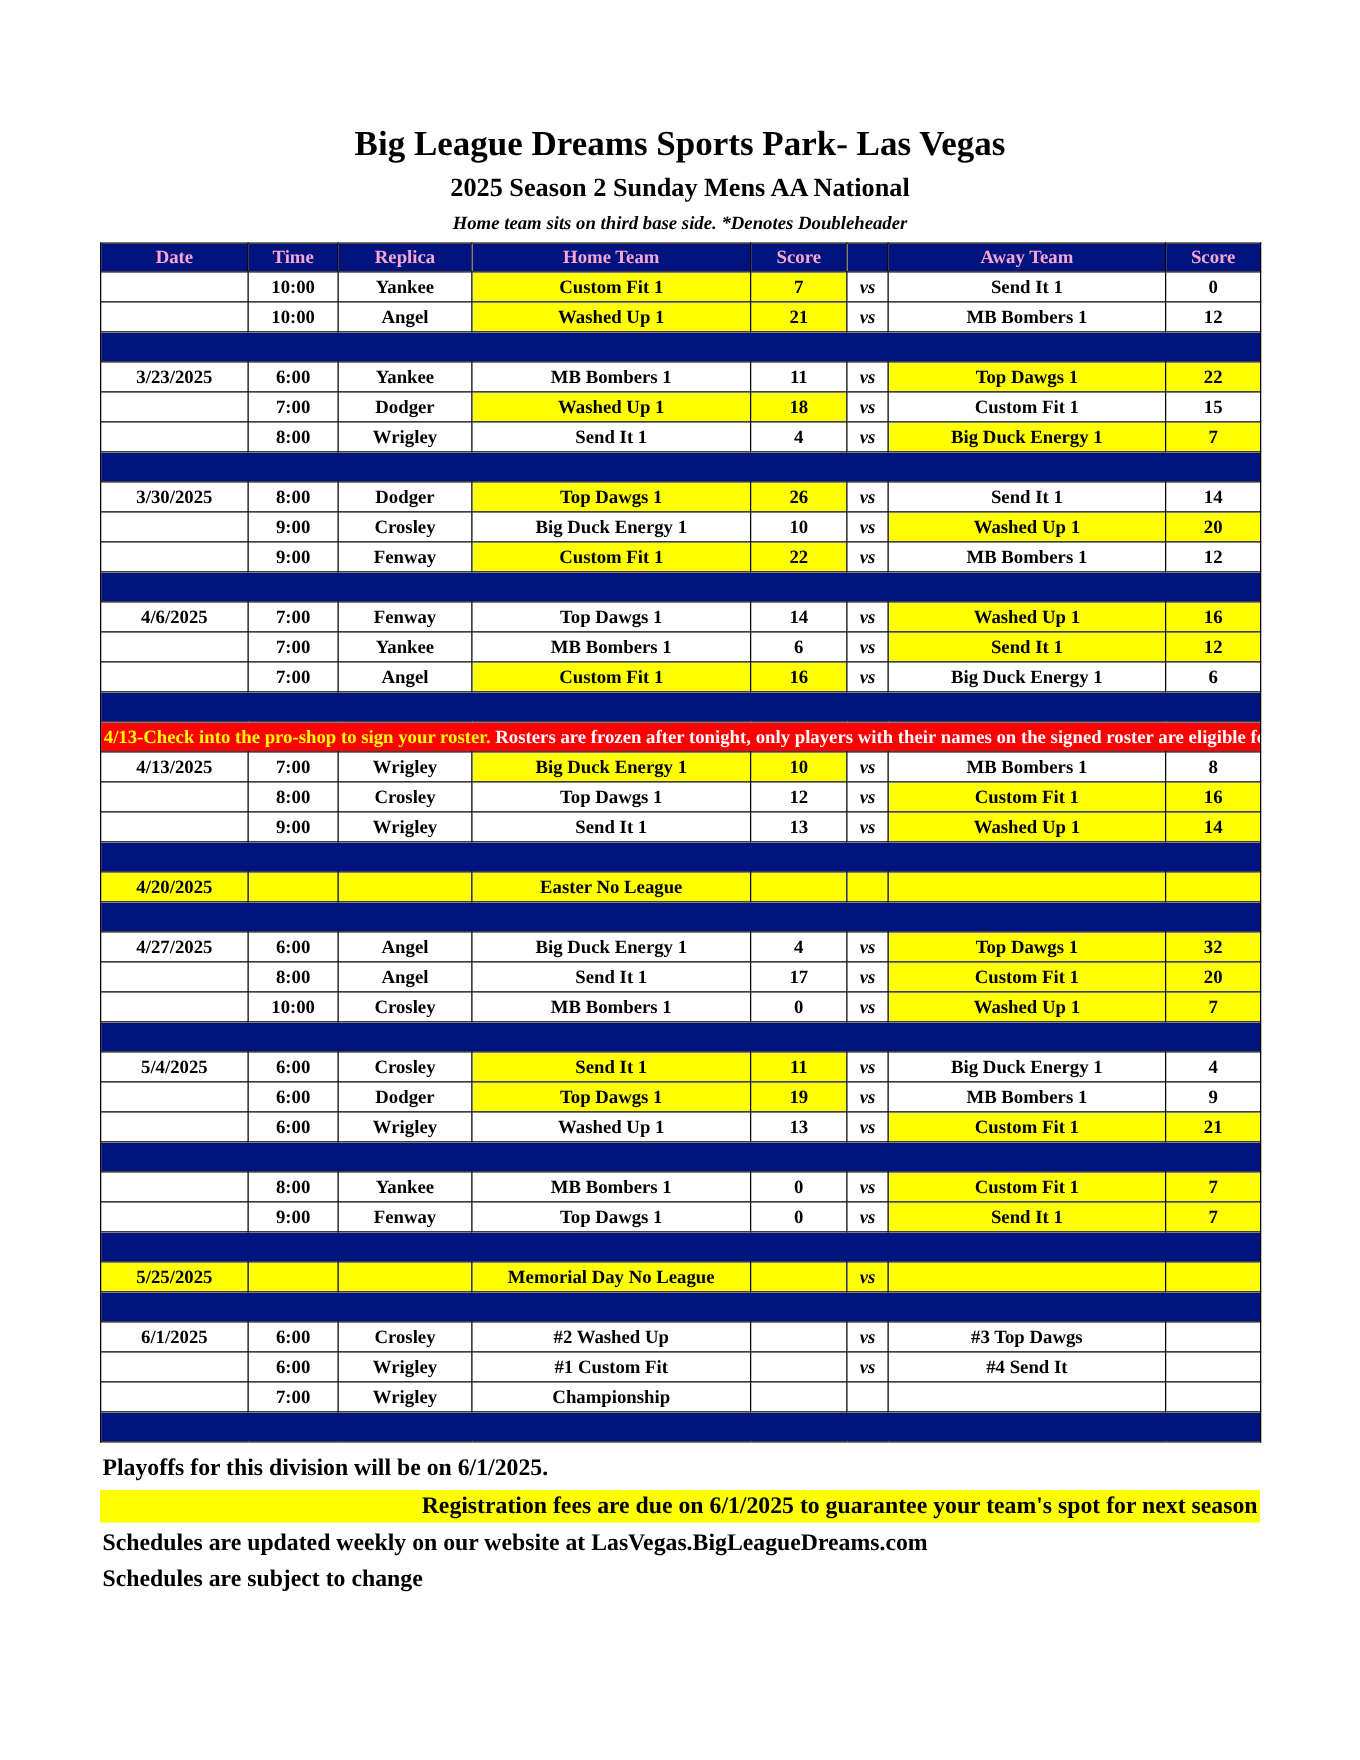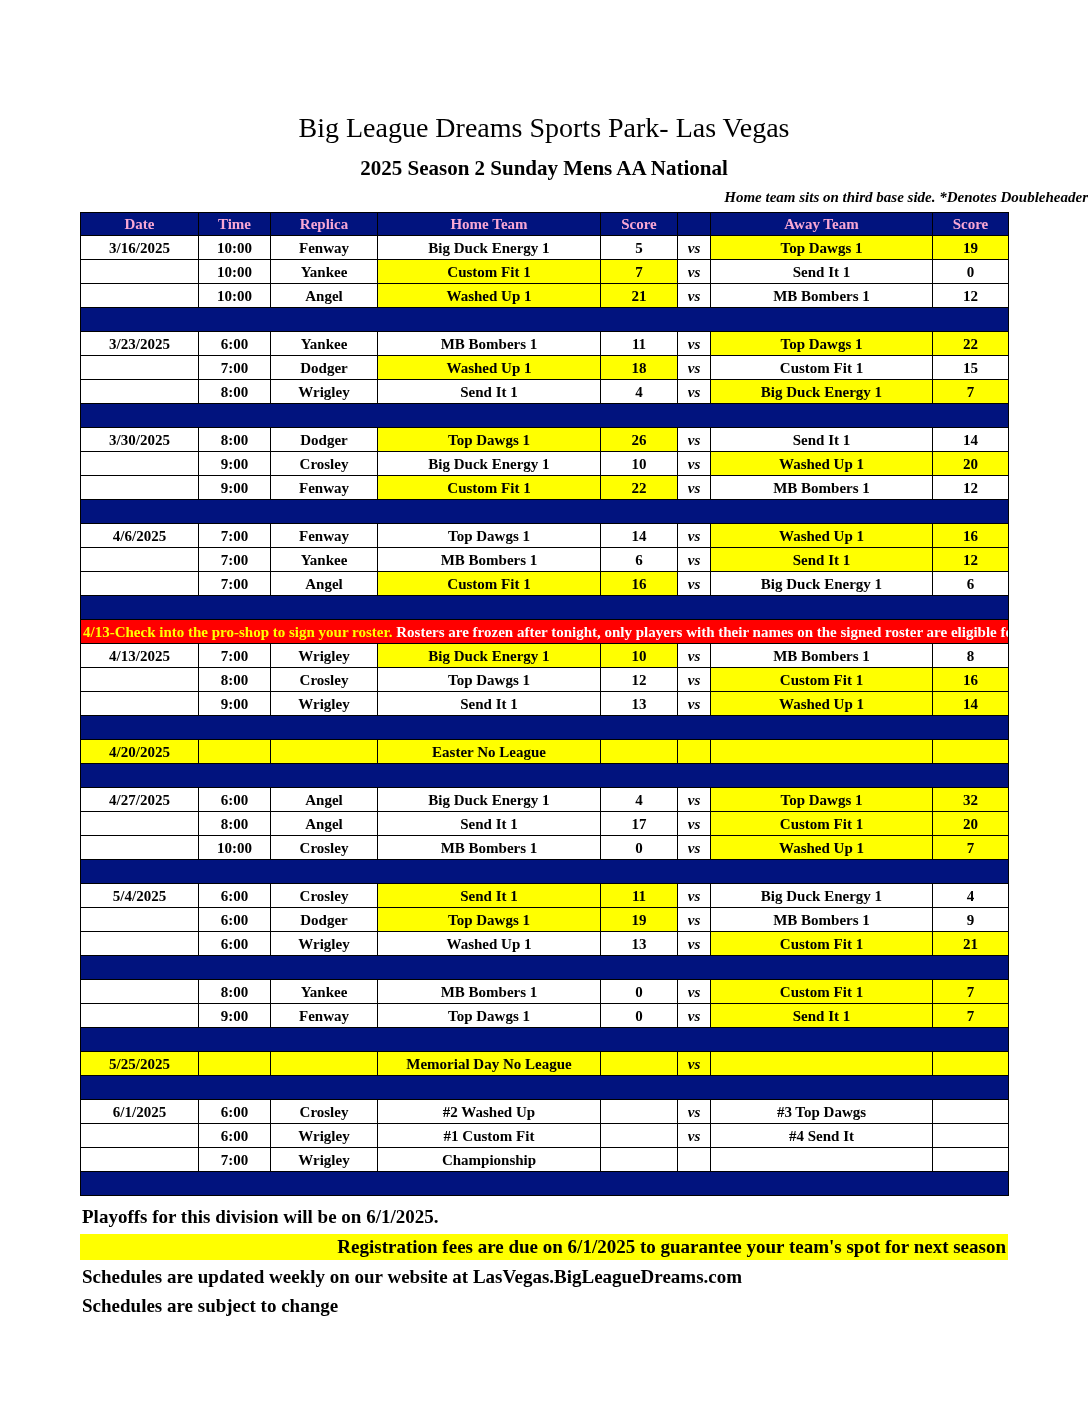"Big League Dreams Sports Park-" .title { font-weight: normal -> bold; margin: 12px -> 0 }
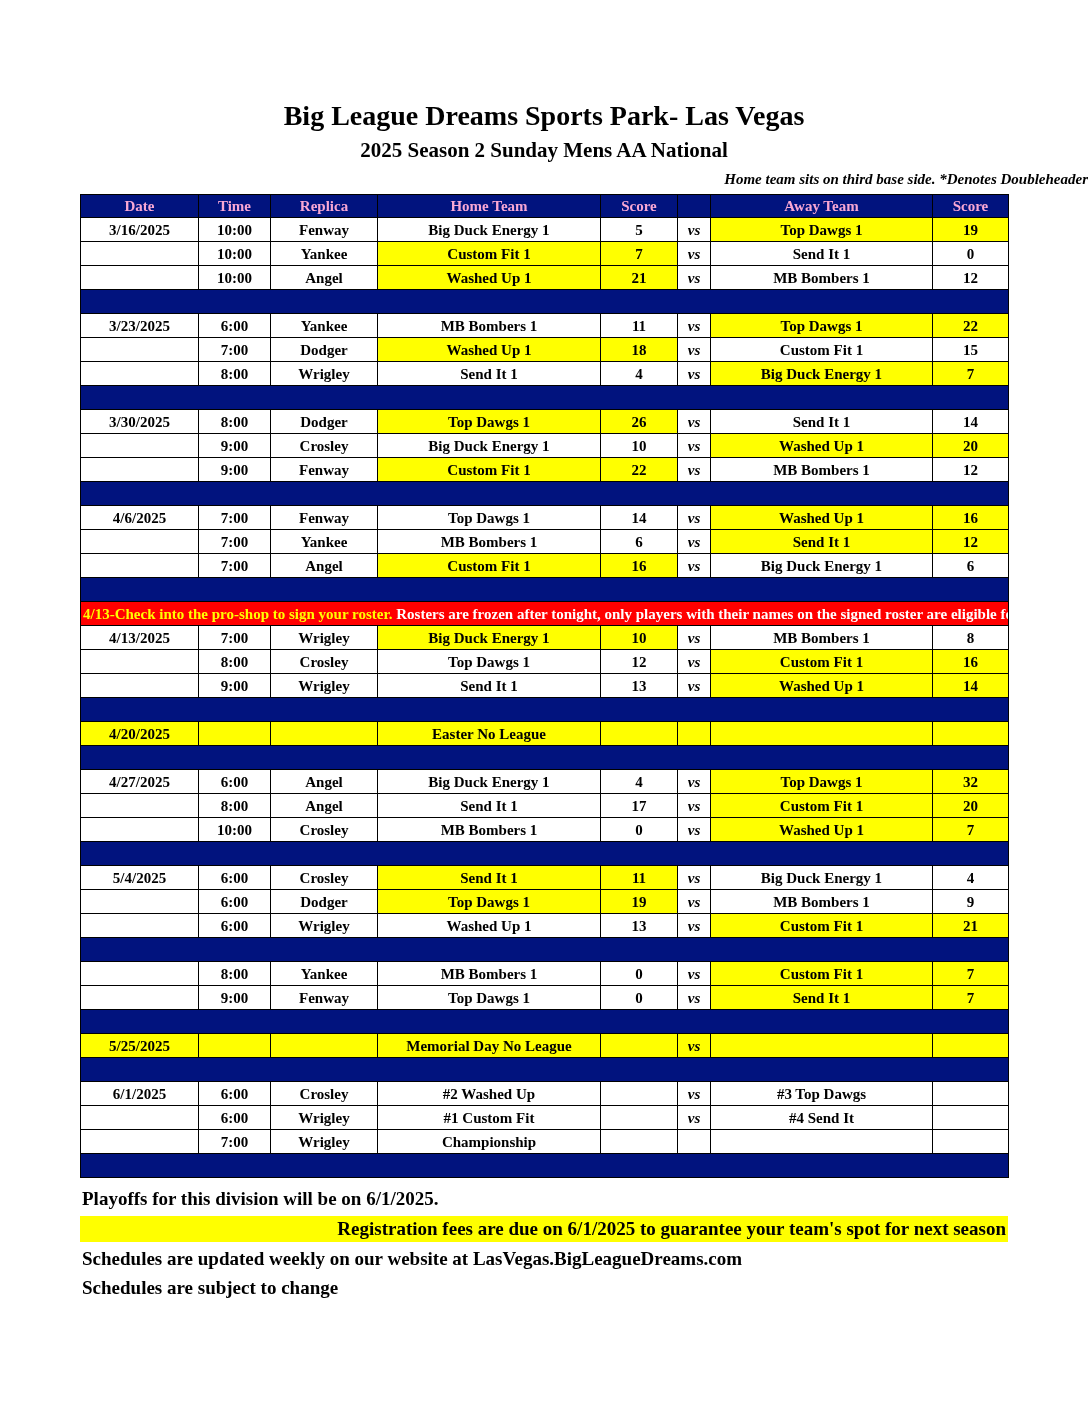"Home team sits on third" .note { text-align: right -> center }
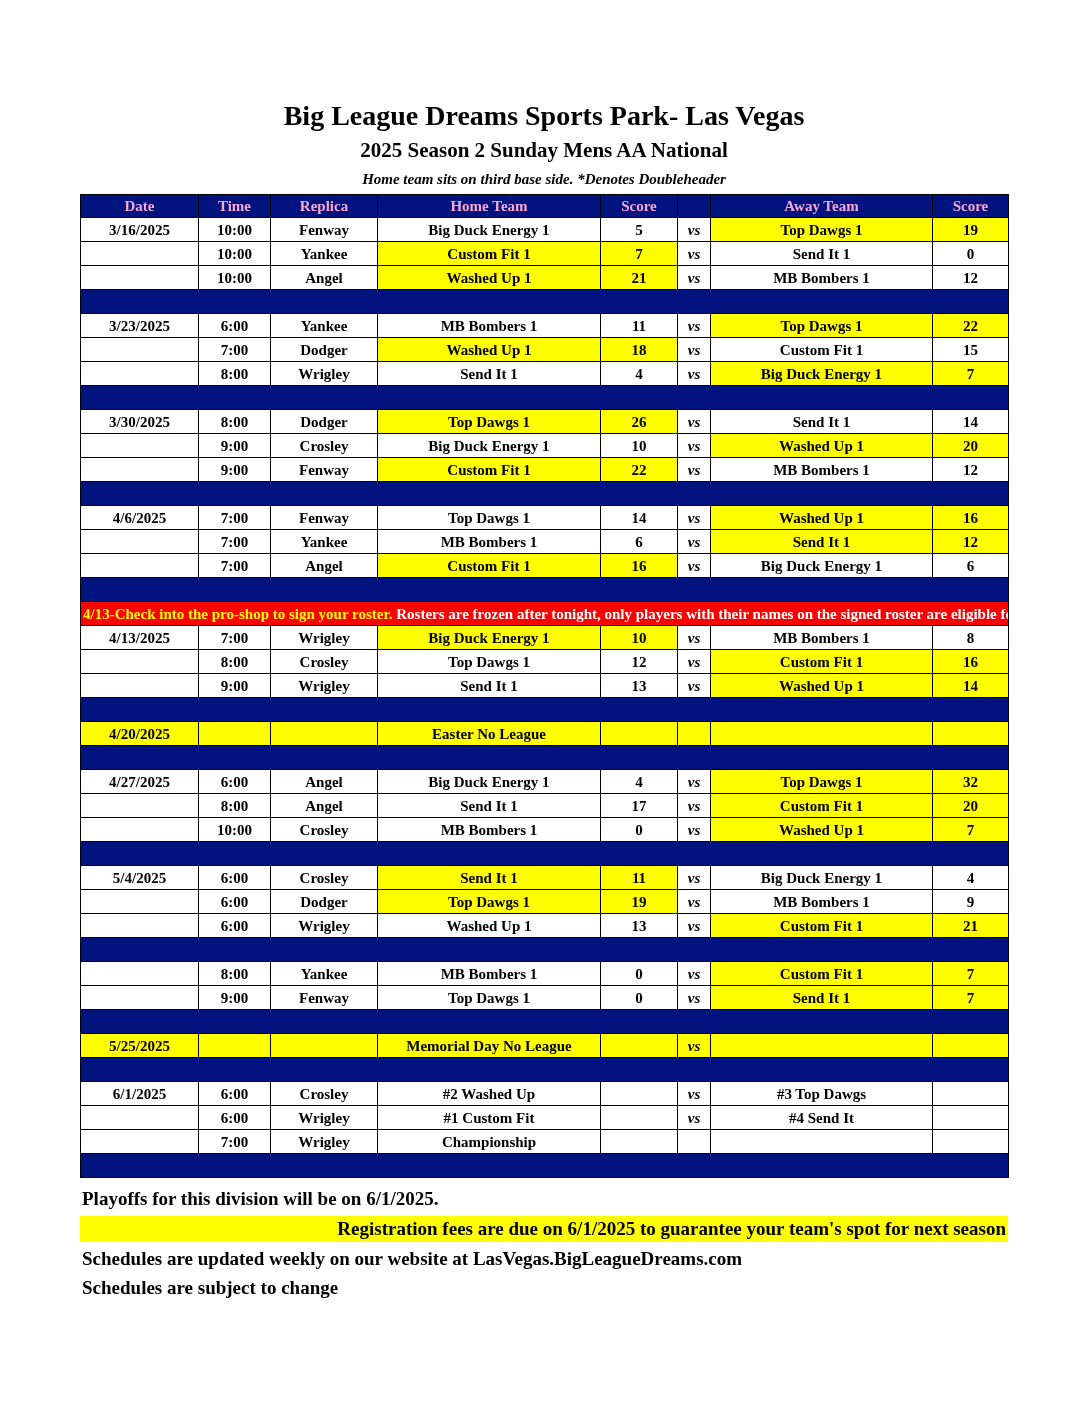"3/16/2025" tr { html: <tr> <td>3/16/2025</td> <td>10:00</td> <td>Fenway</td> <td>Big Duck Energy 1</td> <td>5</td> <td>vs</td> <td>Top Dawgs 1</td> <td>19</td> </tr> -> none }
